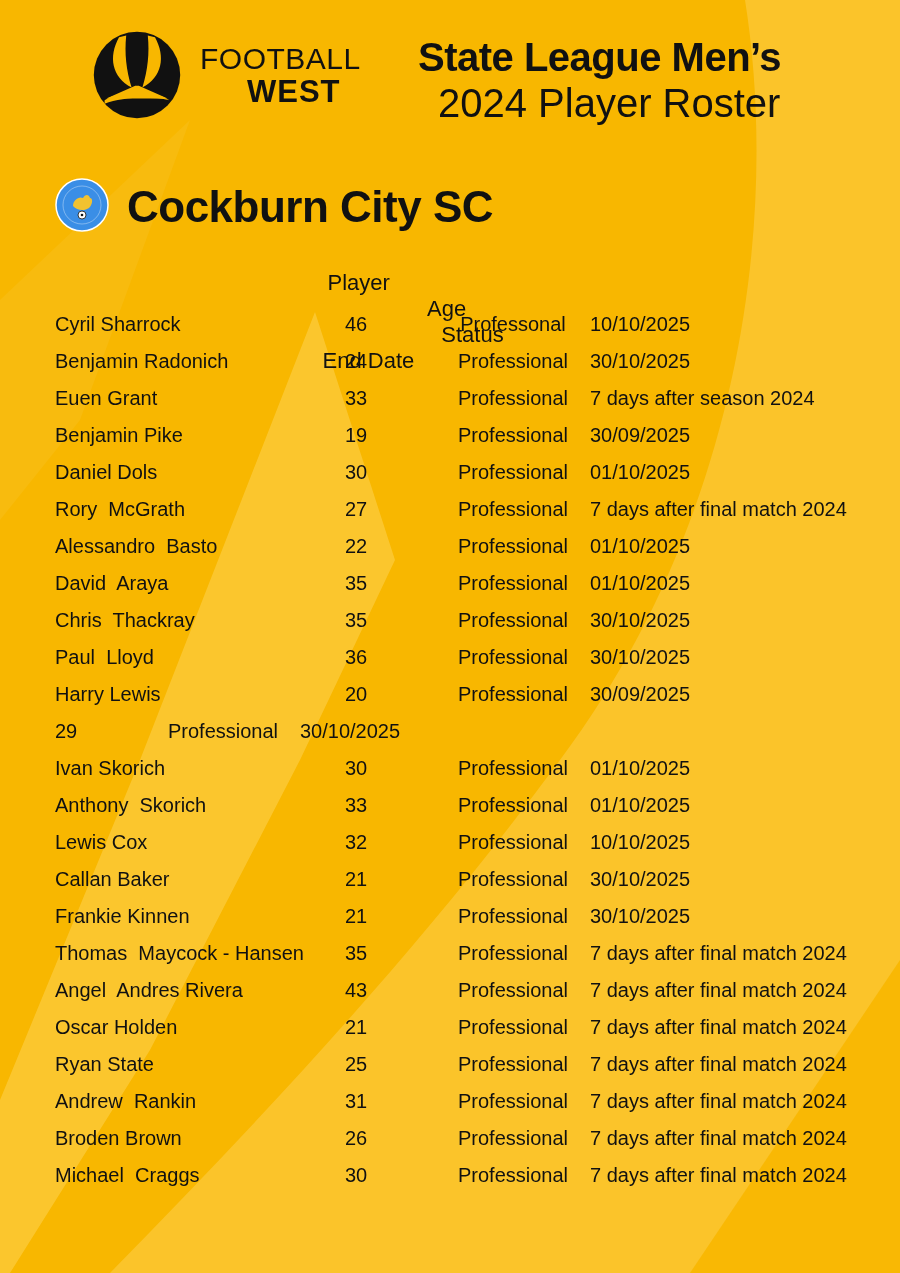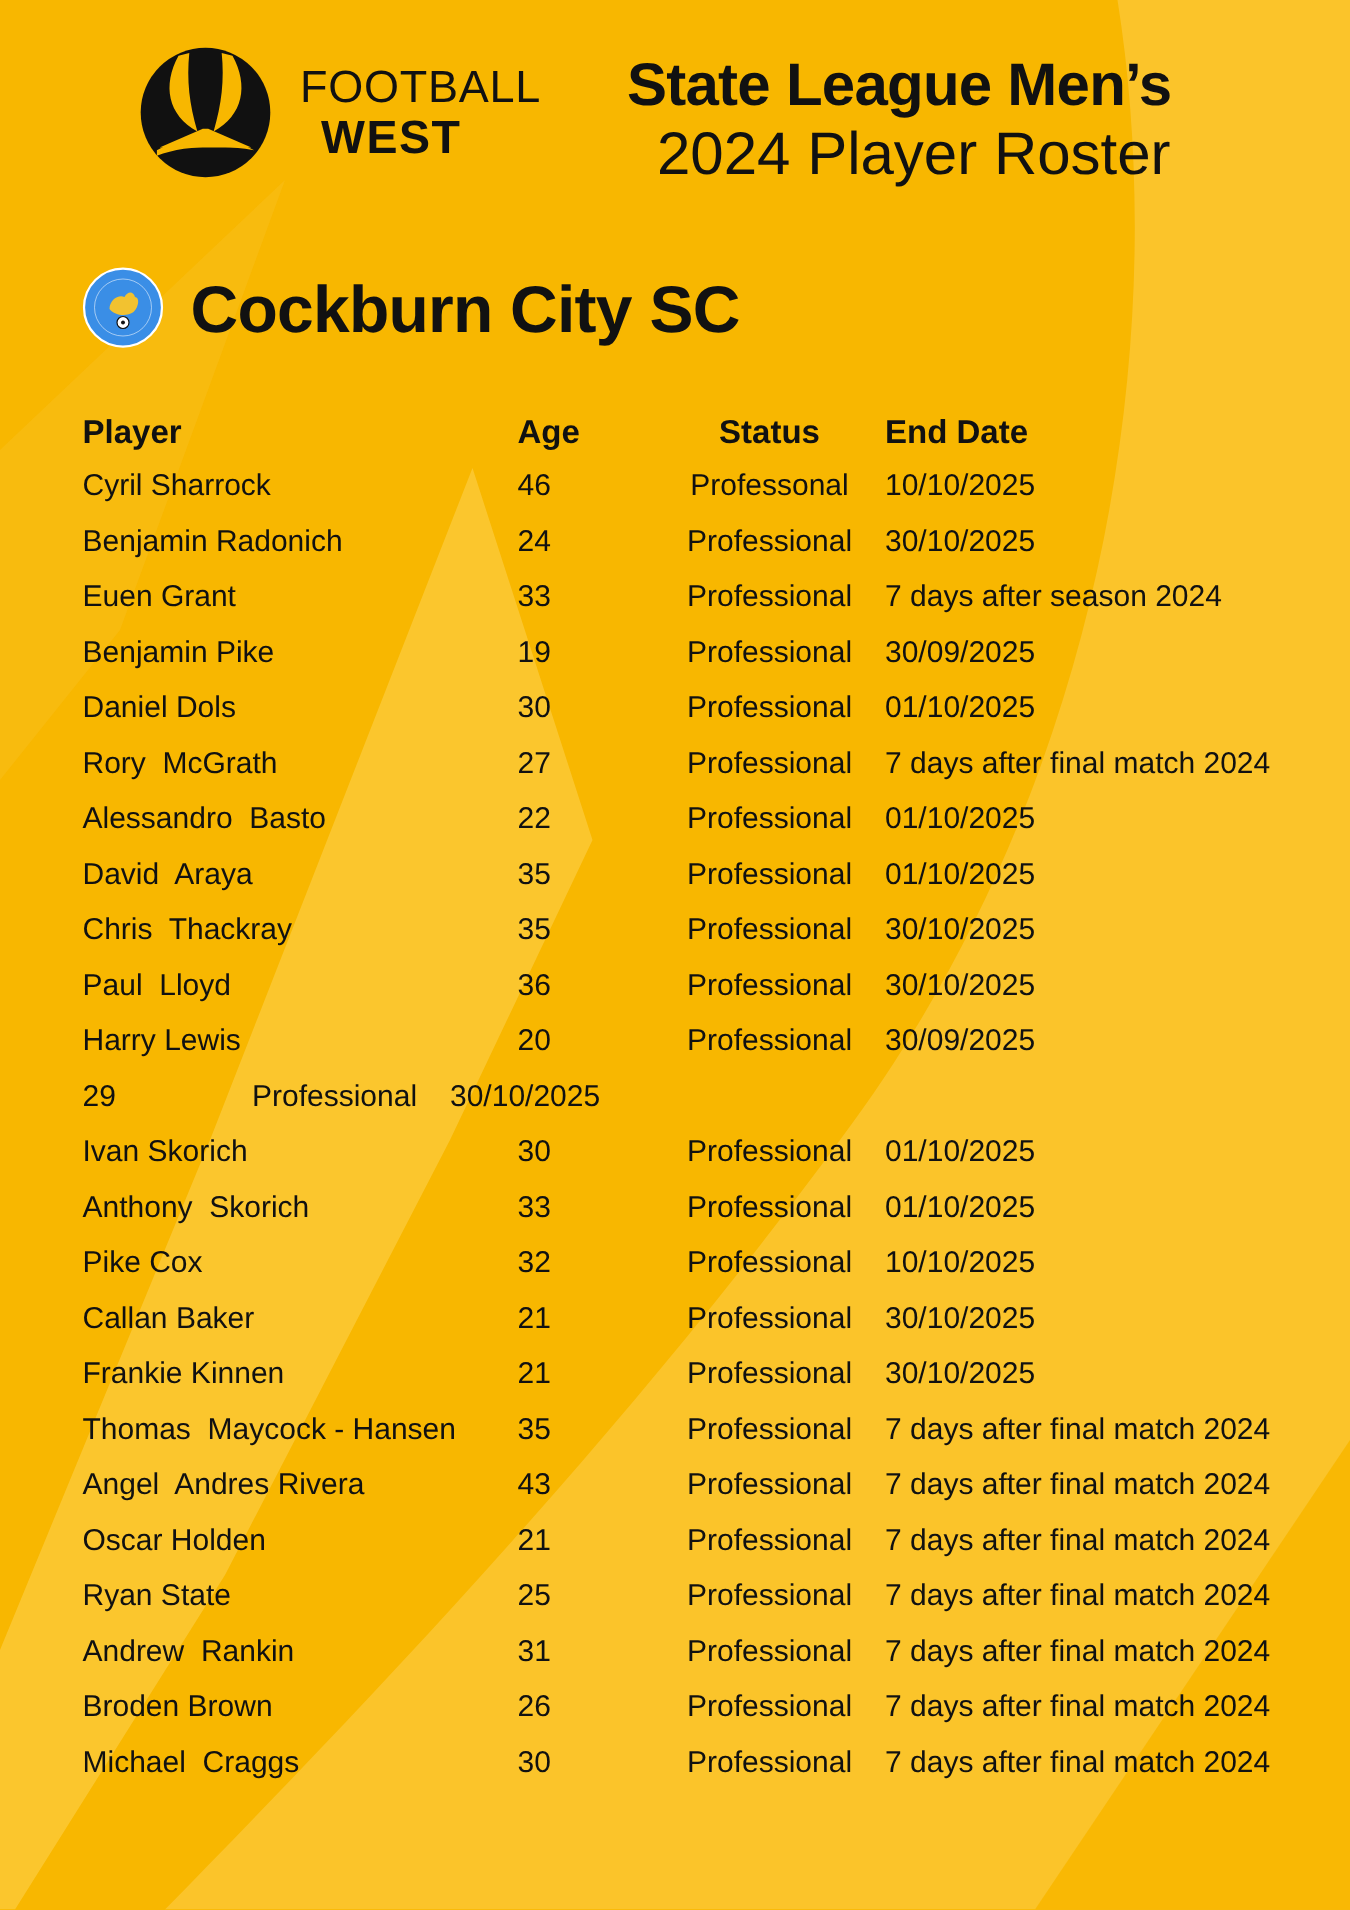"WEST" .fw-text .l2 { margin-left: 14px -> 47px }
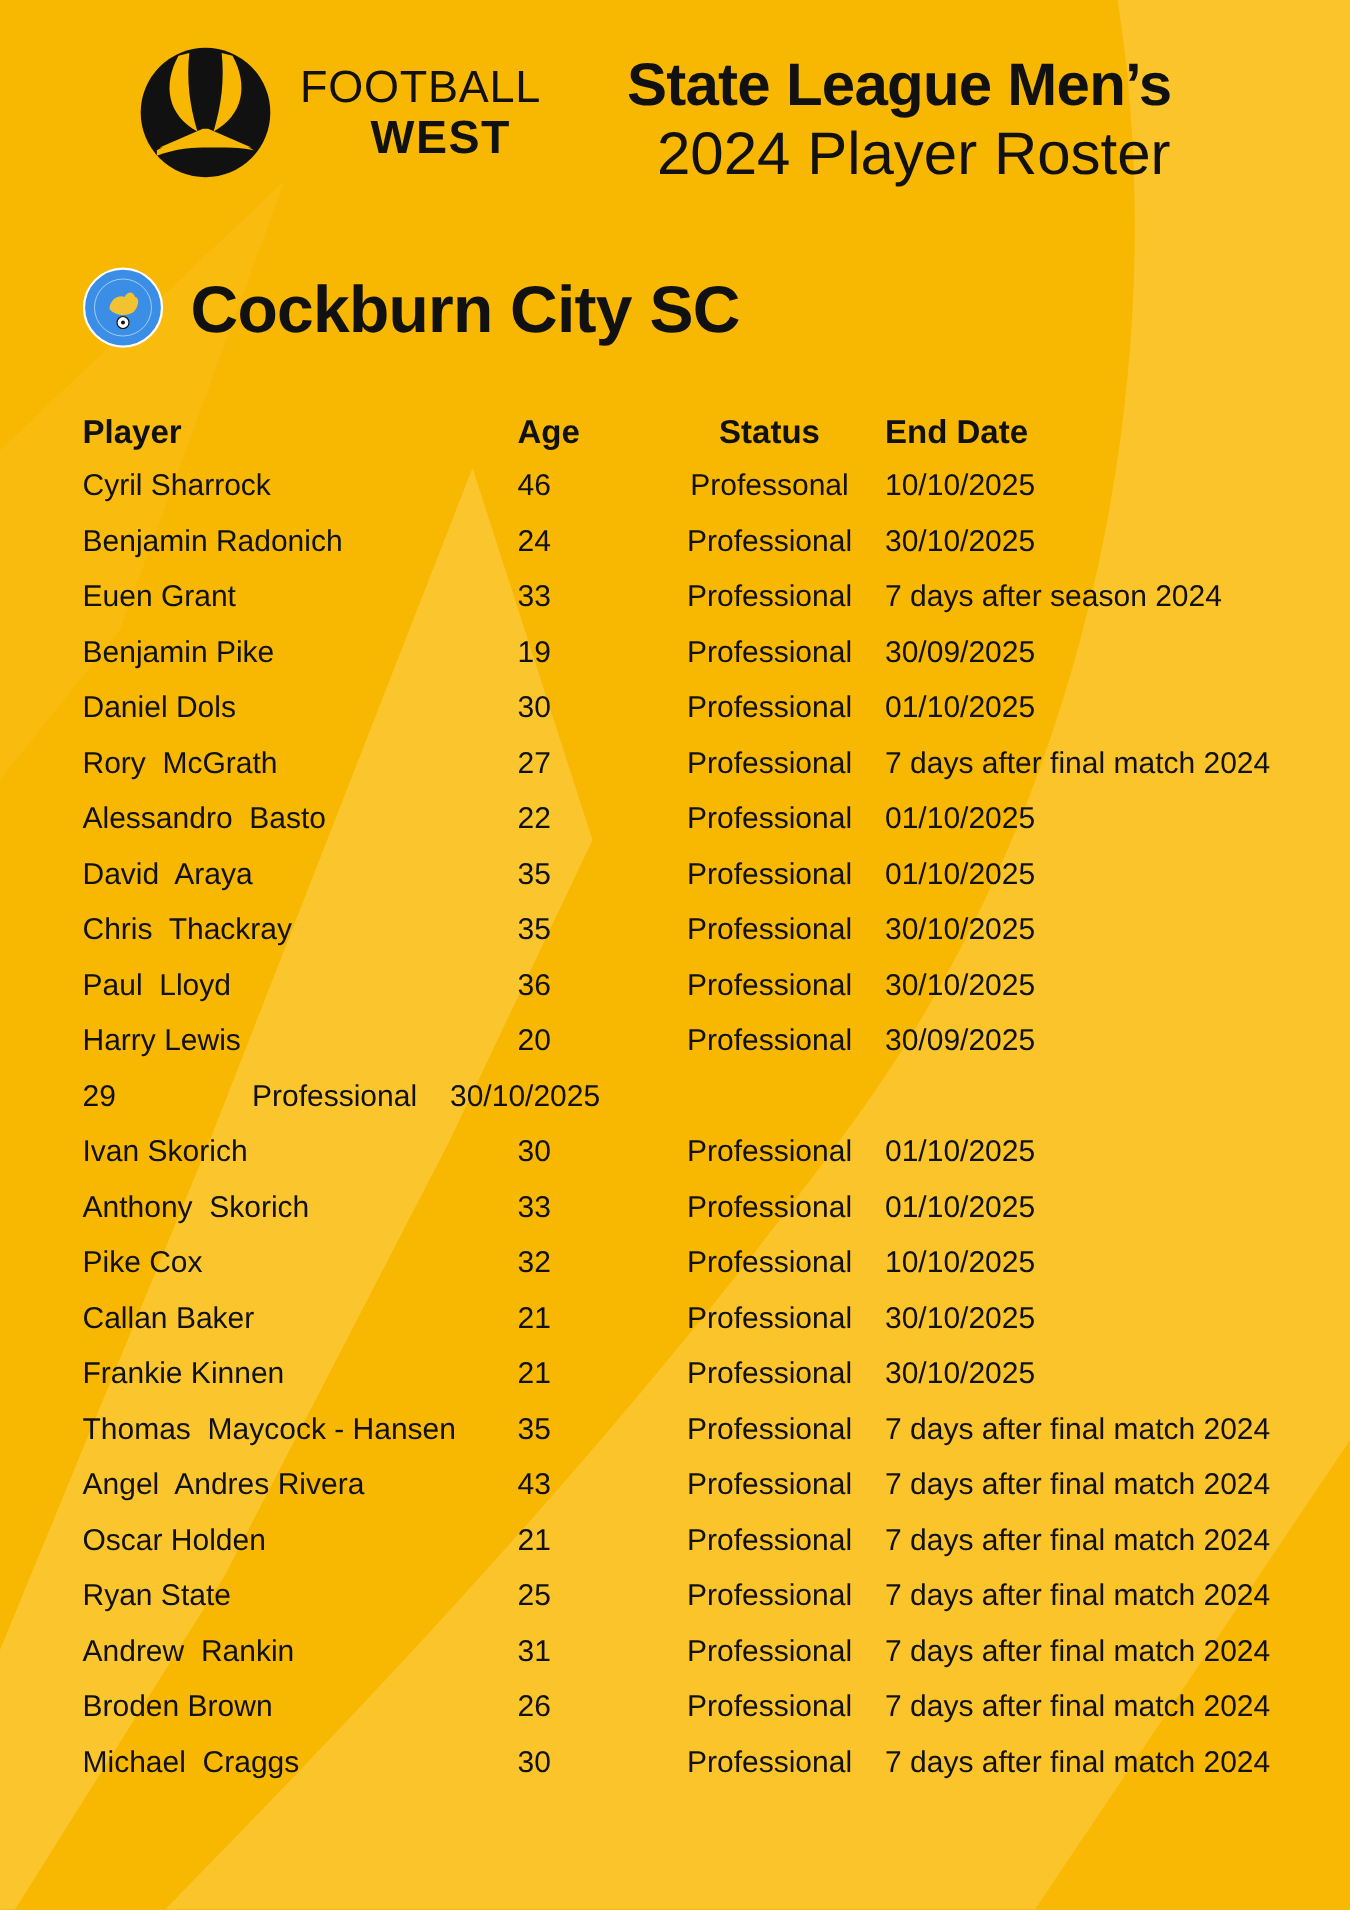"Player" .row.head { flex-direction: none -> column; font-weight: 700 -> 400 }
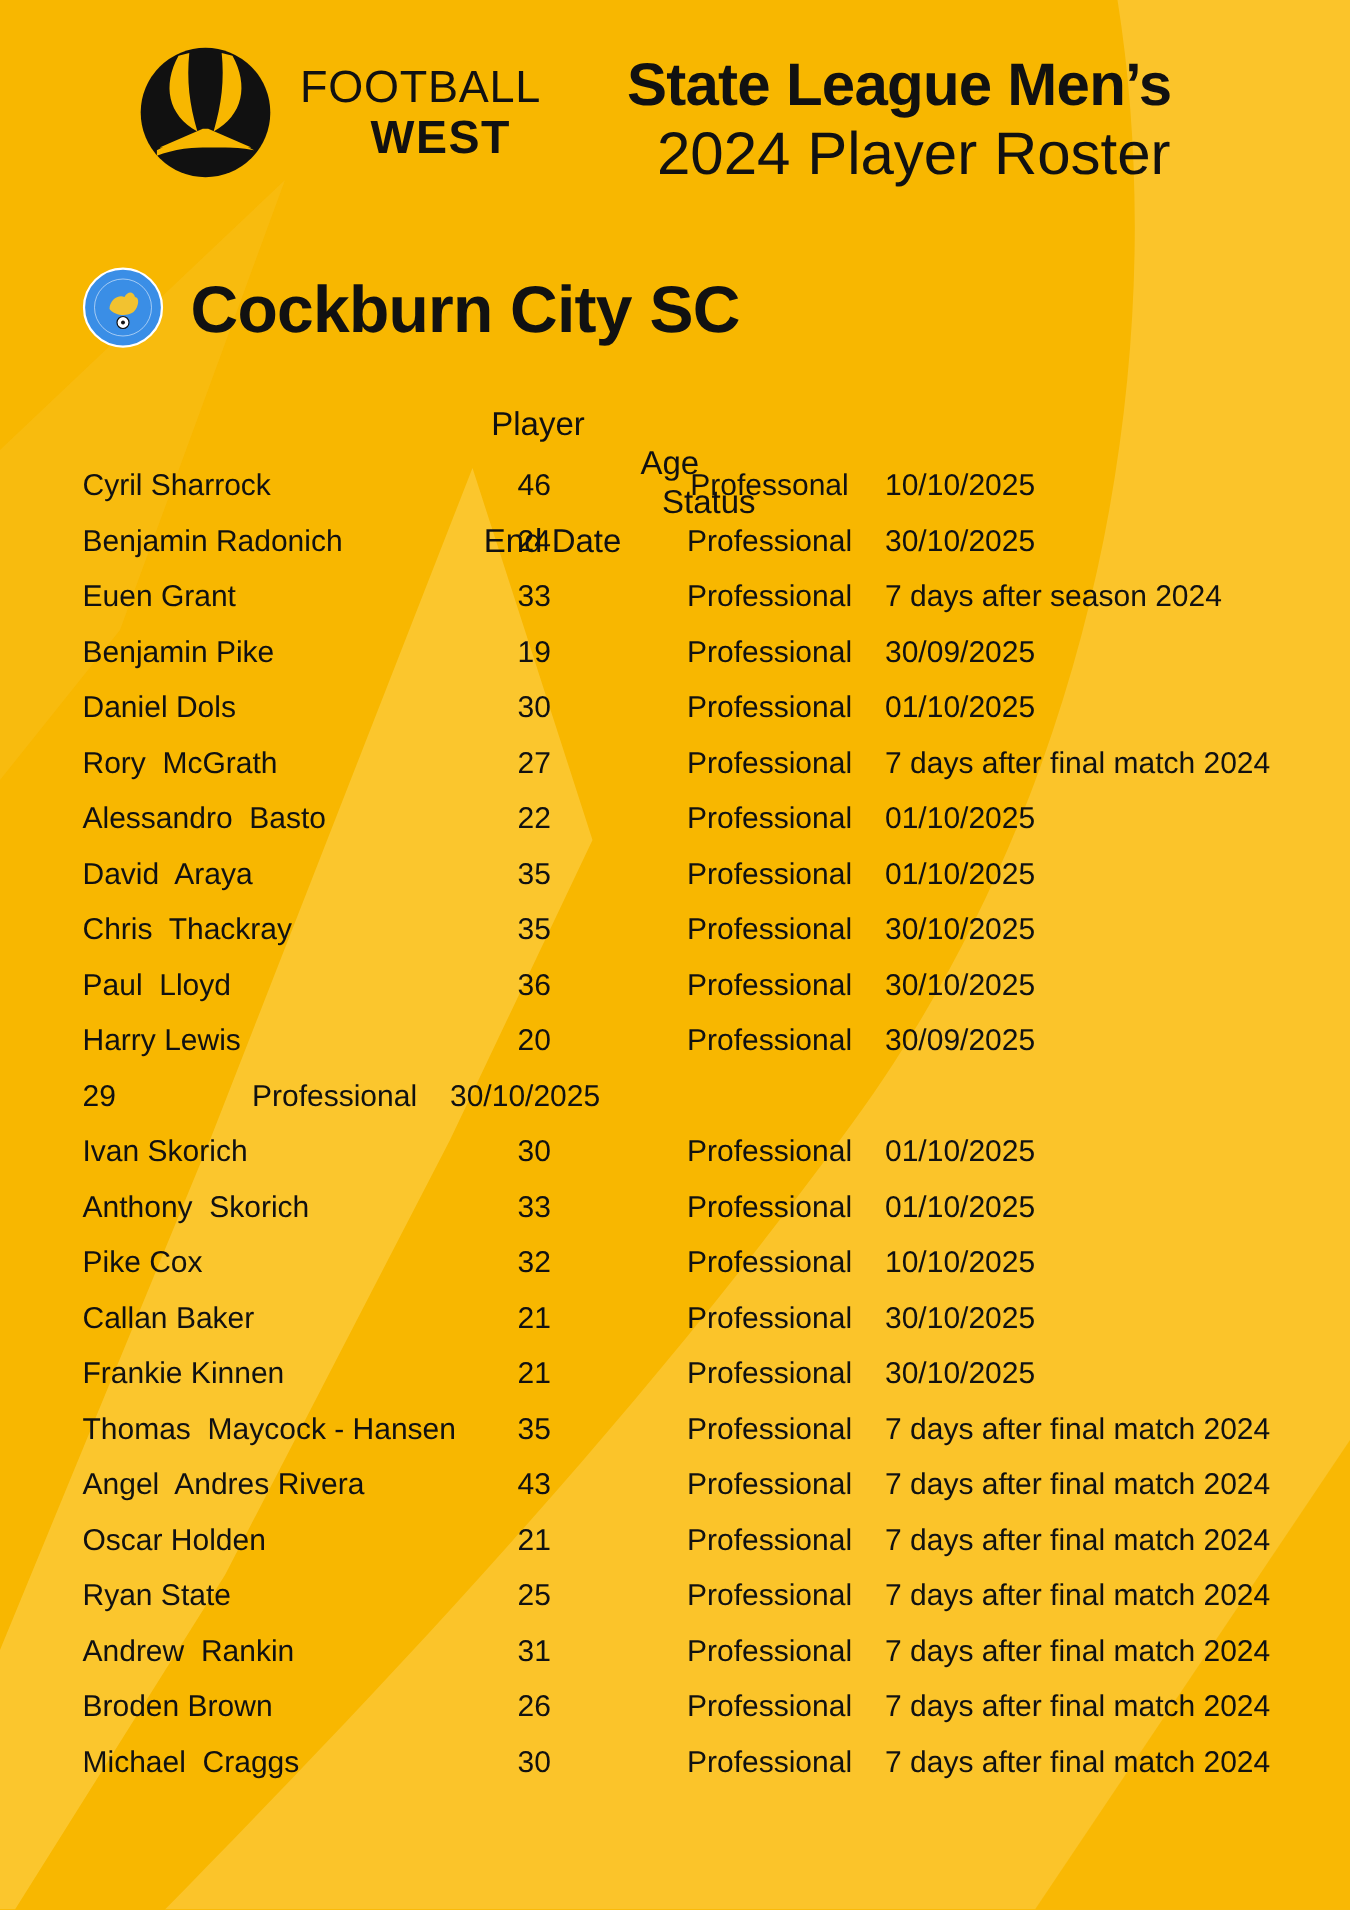"Pike Cox" div.c-player { text: Pike -> Lewis }
